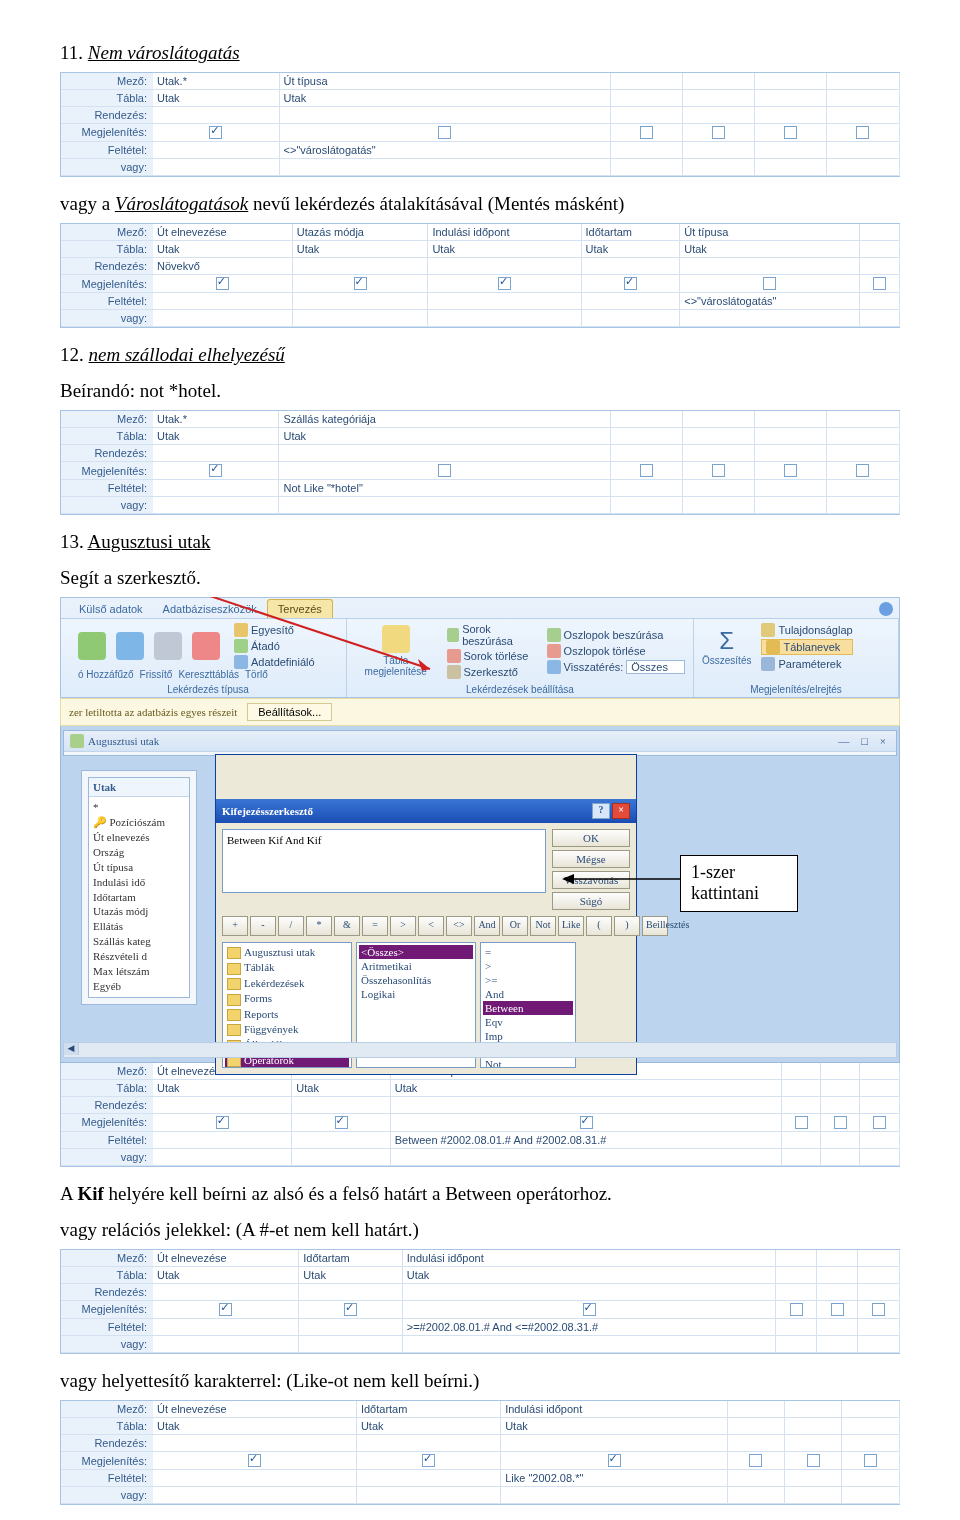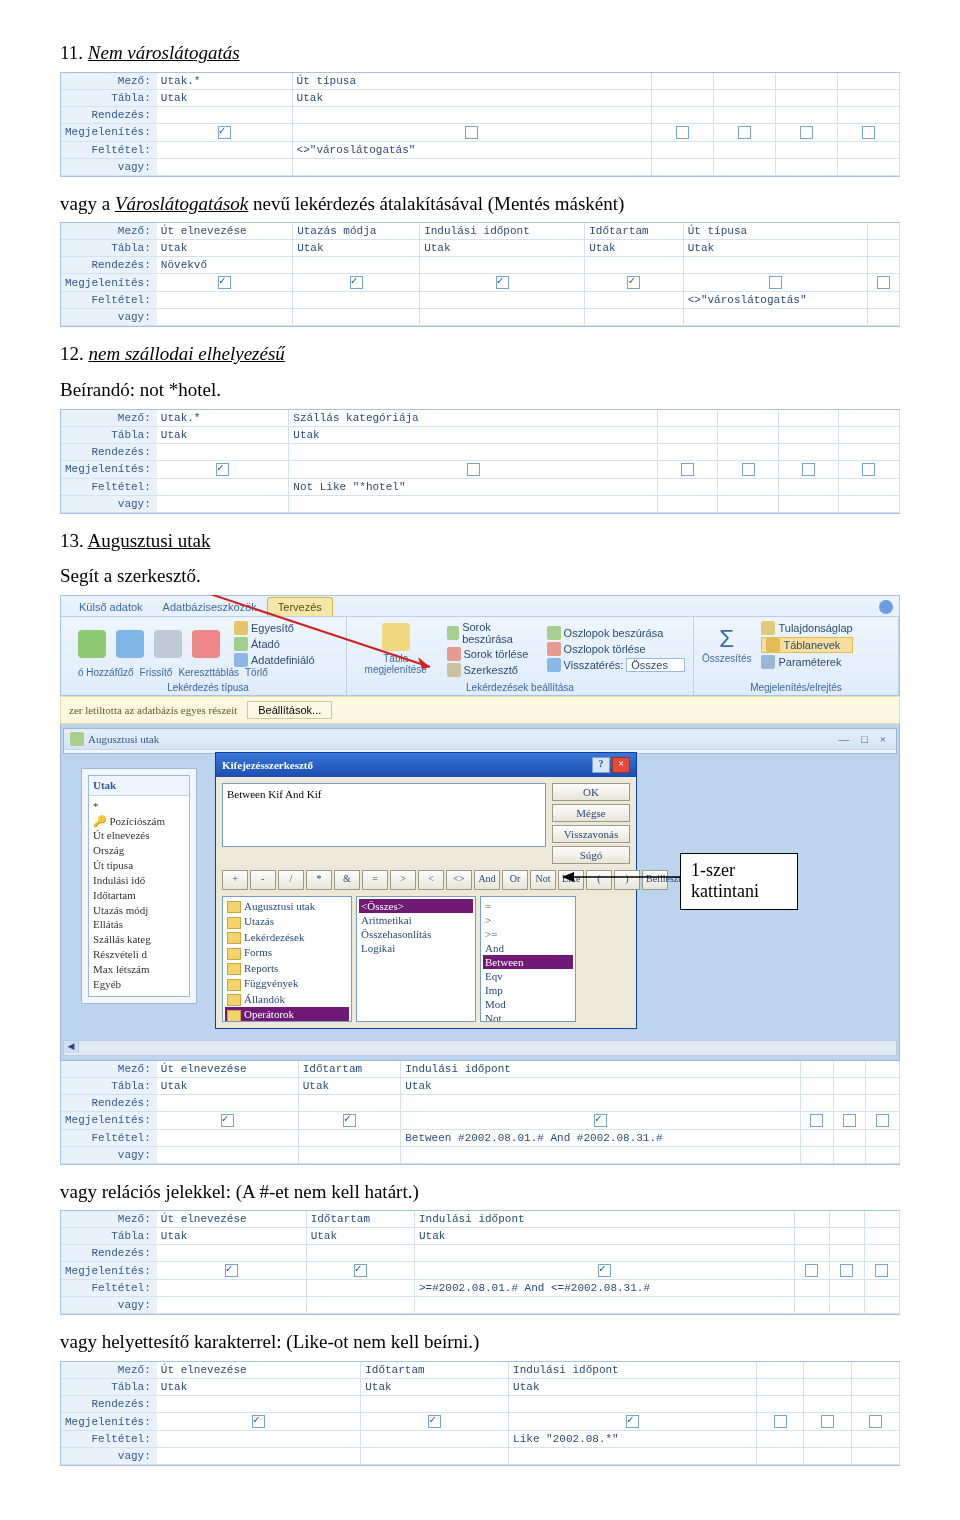"Mező:" .grid-wrap { font-family: Liberation Mono, monospace -> Liberation Sans, sans-serif }
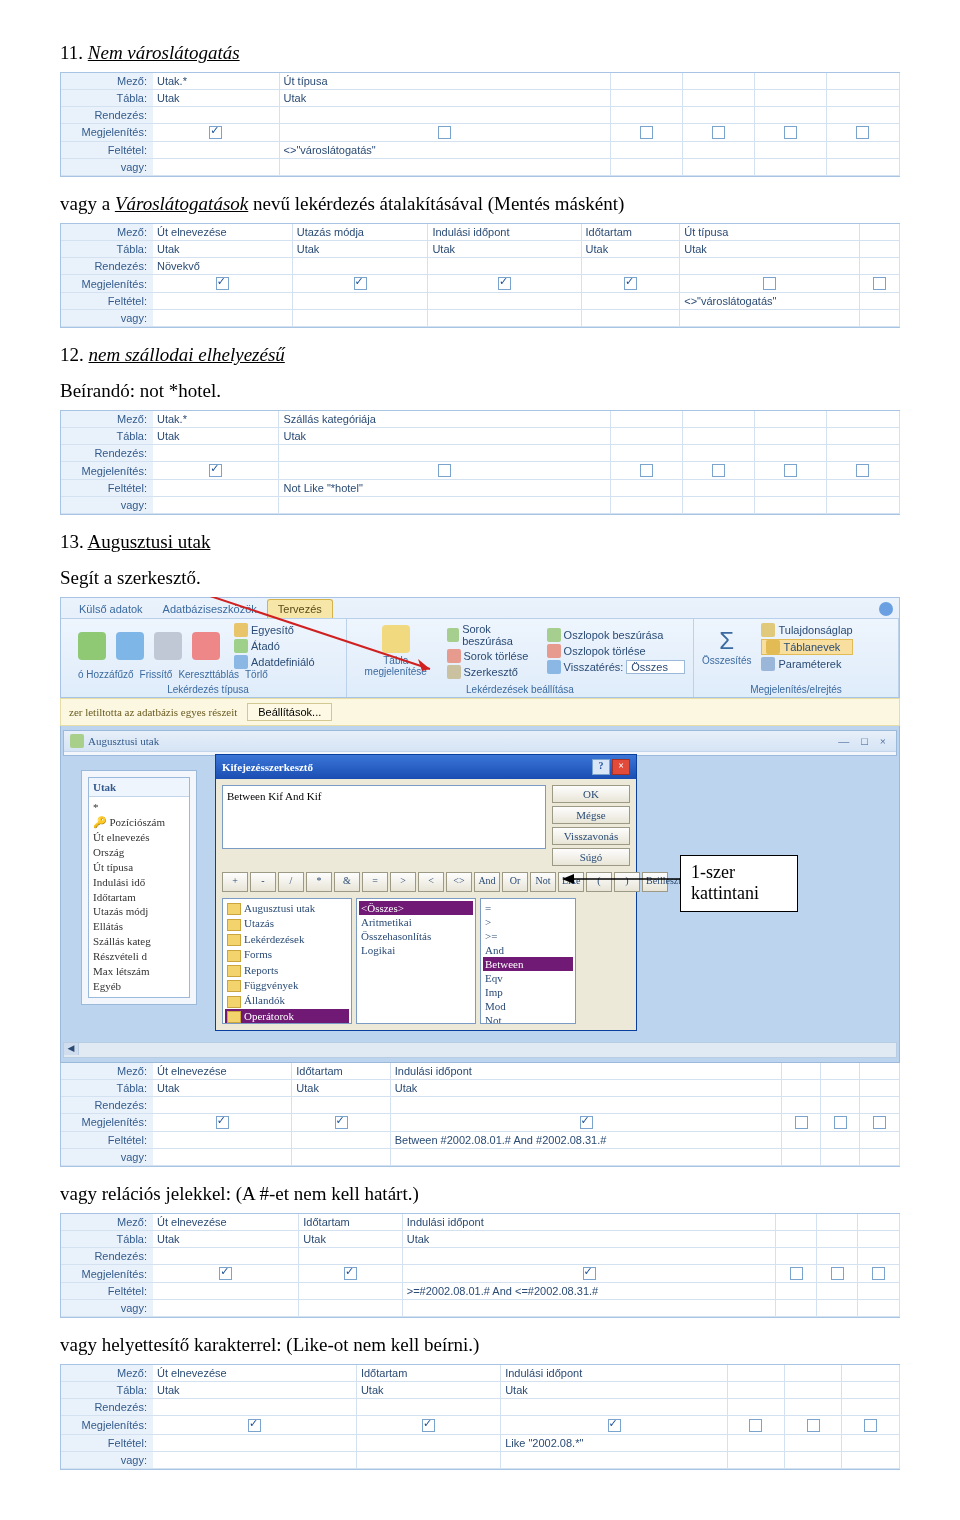"Kifejezésszerkesztő" .dlg-titlebar { margin-top: none -> 44px }
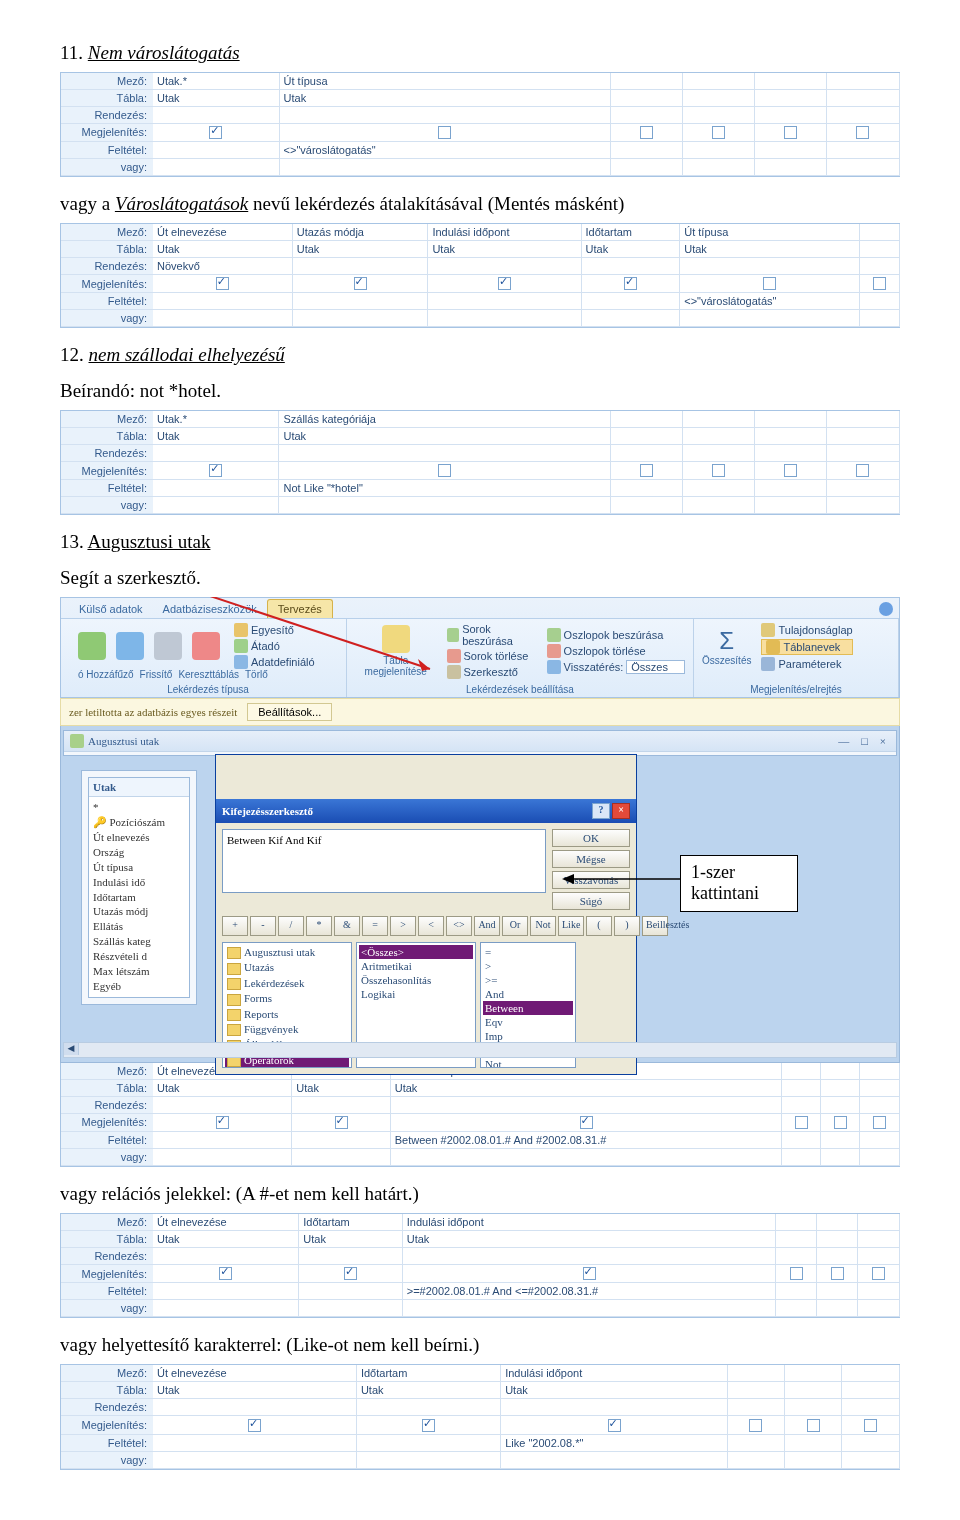"Utazás" div.folder { text: Utazás -> Táblák }
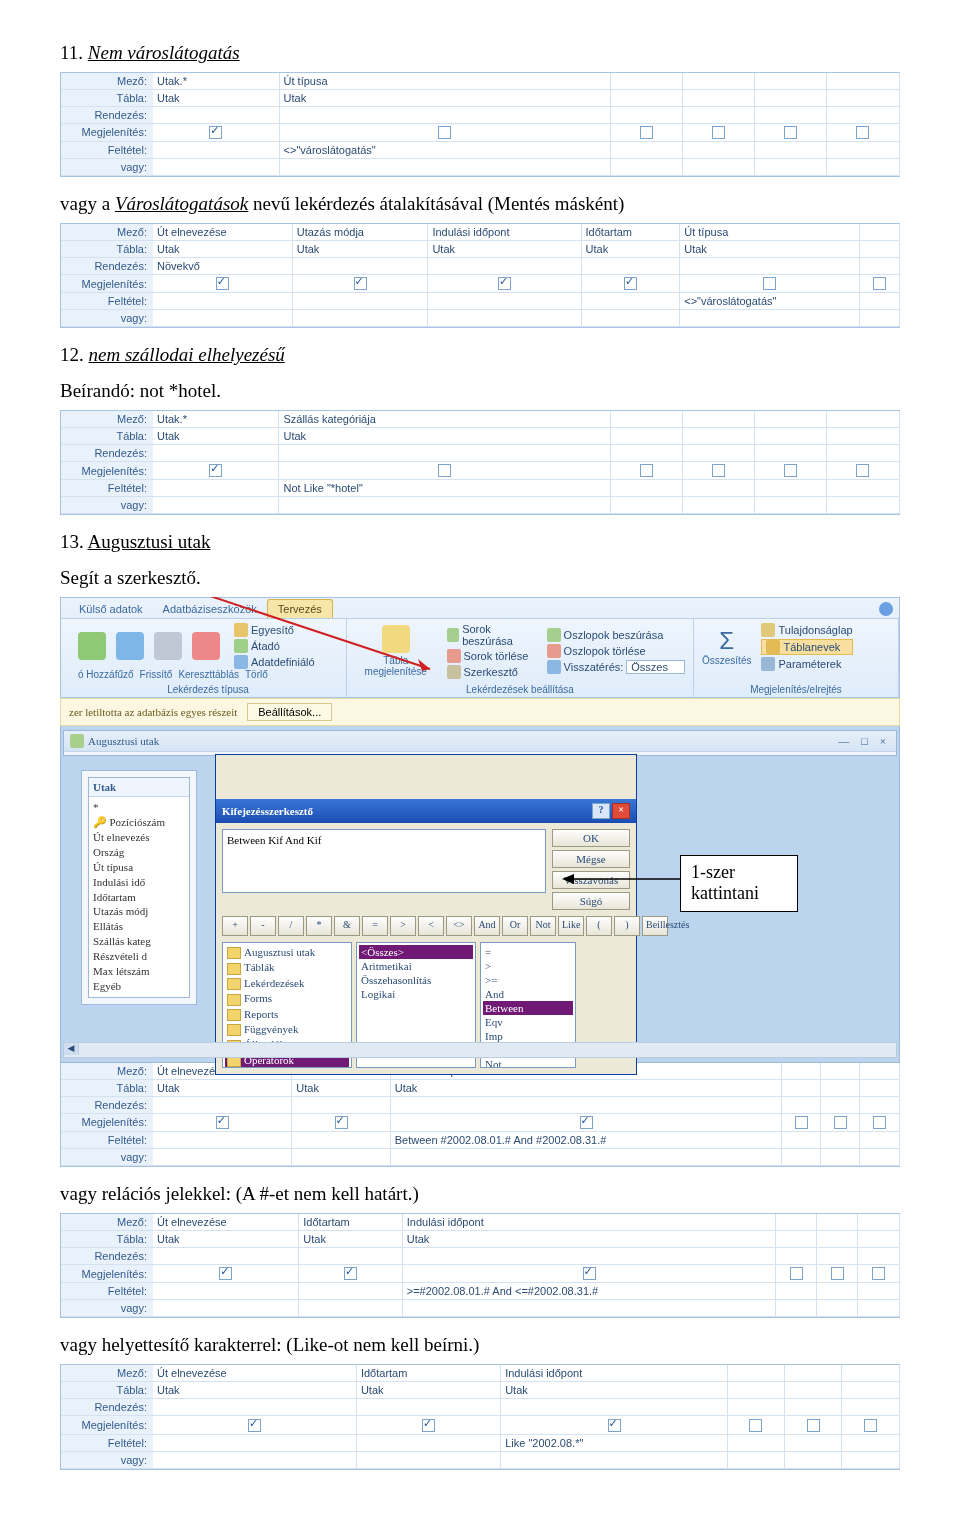"A Kif helyére kell beírni" p.para { html: none -> <p> <span>A </span><span>Kif</span><span> helyére kell beírni az alsó és a felső határt a Between operátorhoz.</span> </p> }
